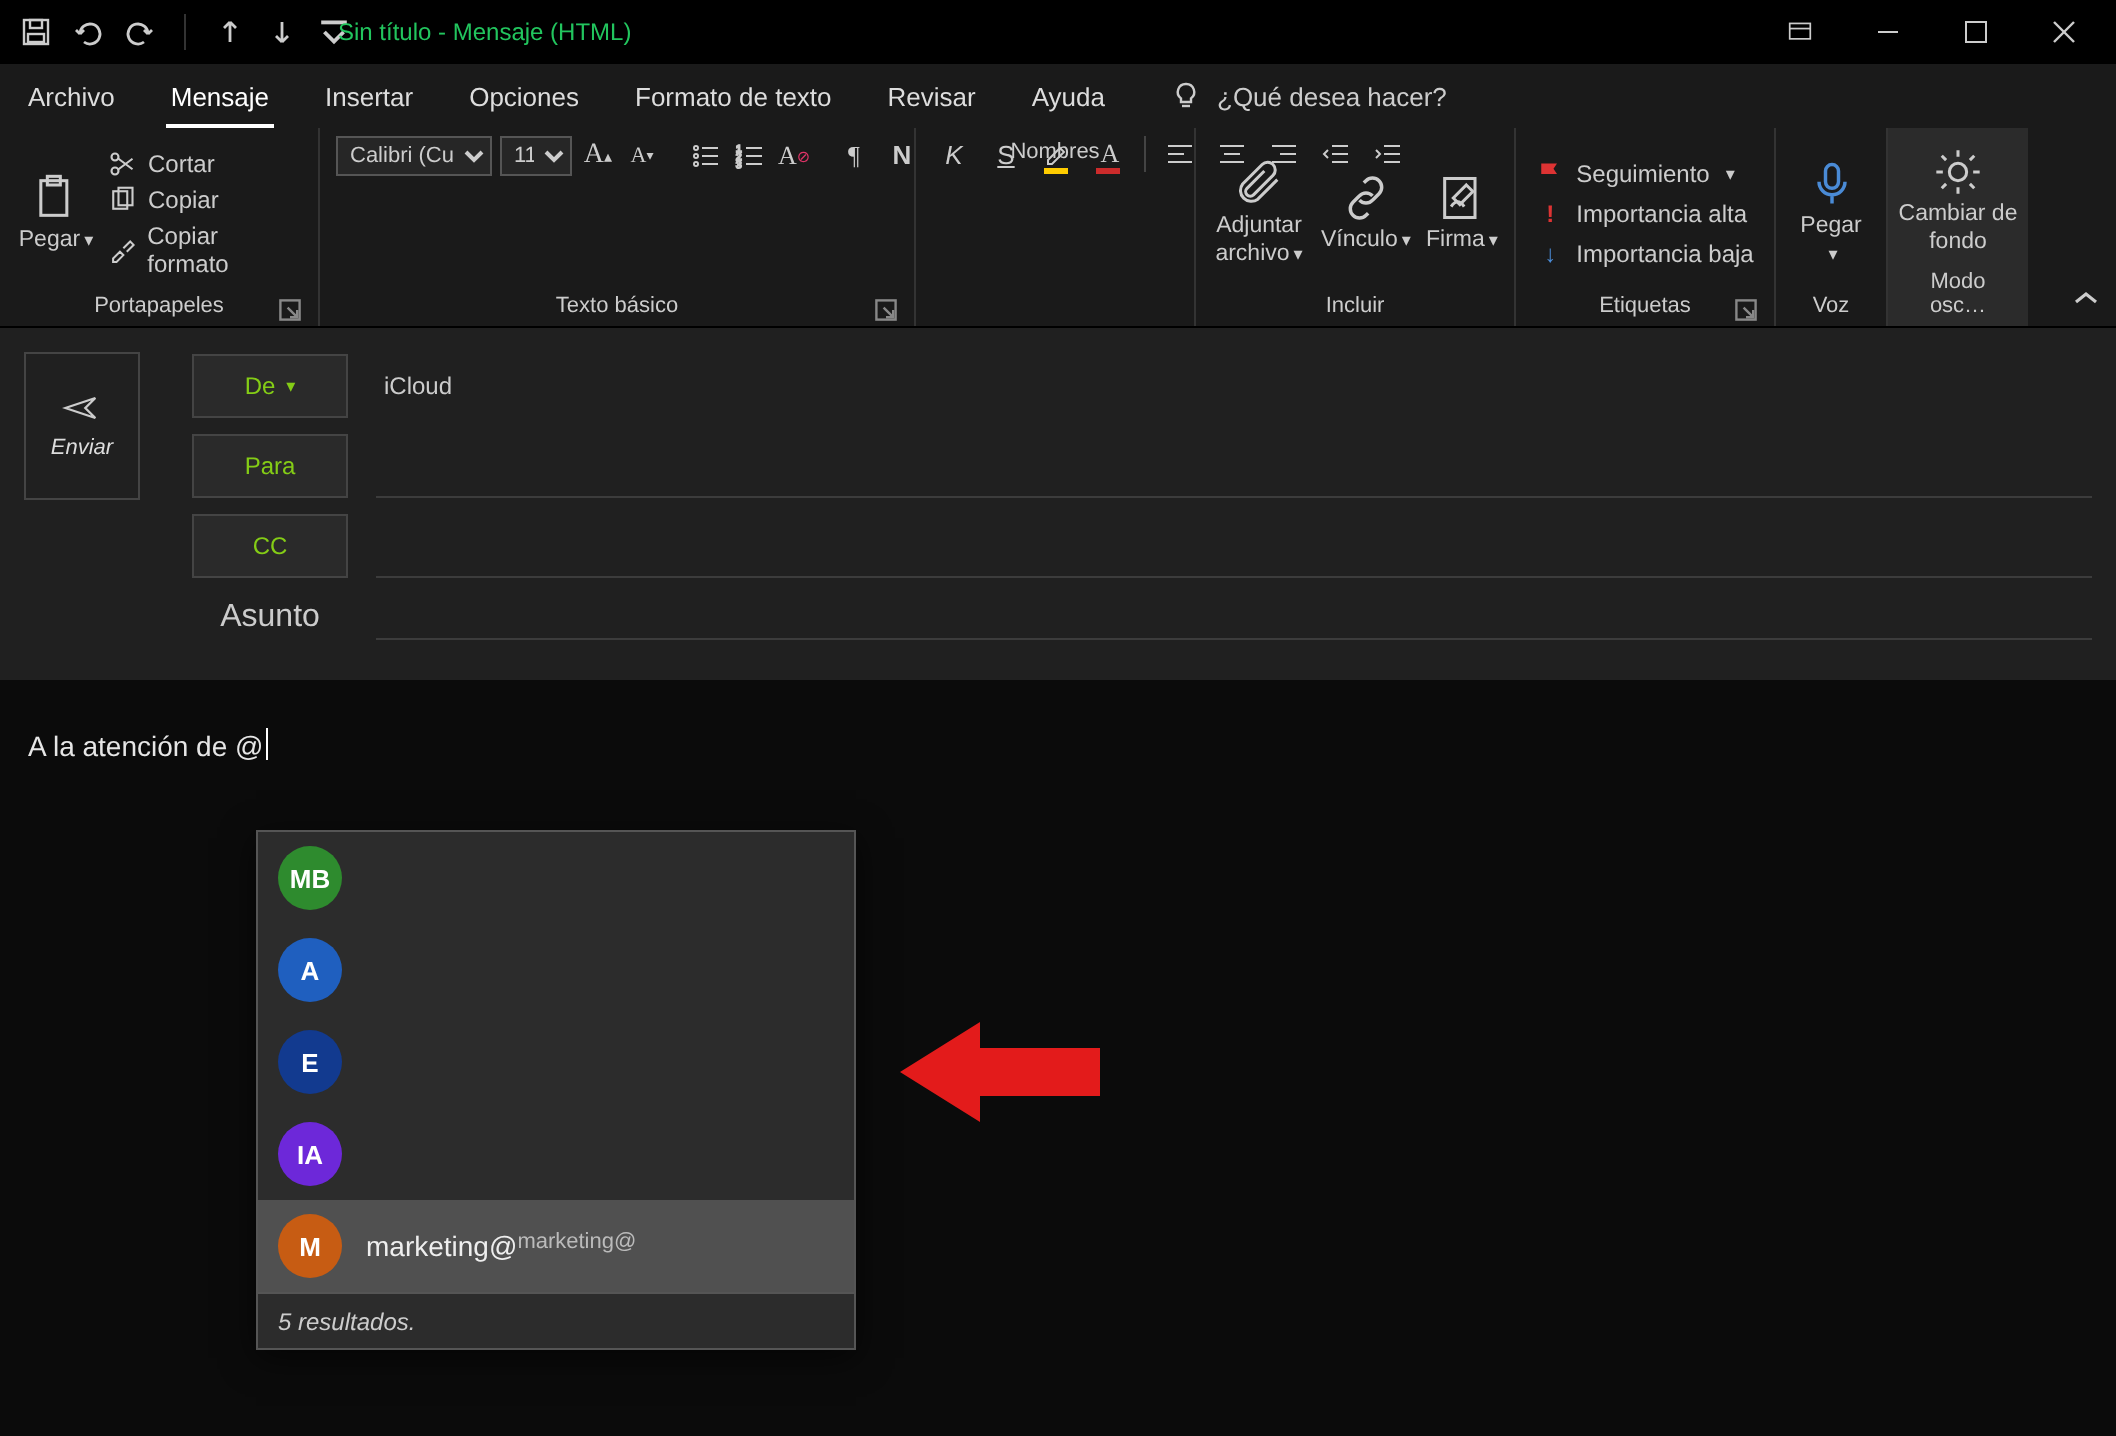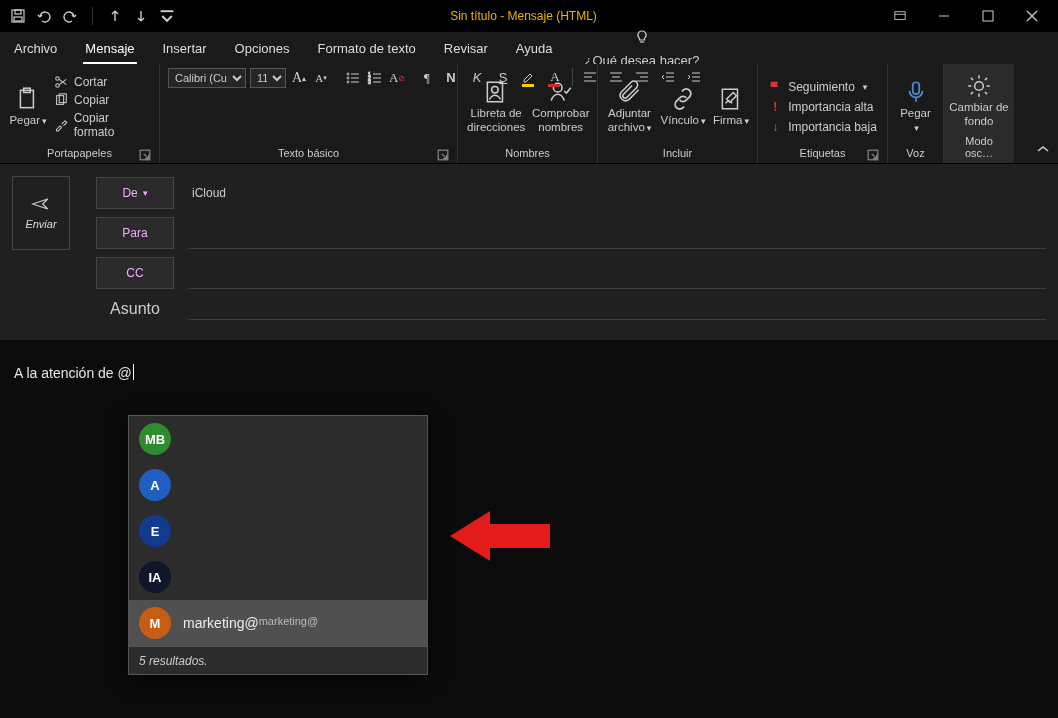"Sin título - Mensaje (HTML)" .titlebar .title { color: #eab308 -> #22c55e; text-align: center -> none }
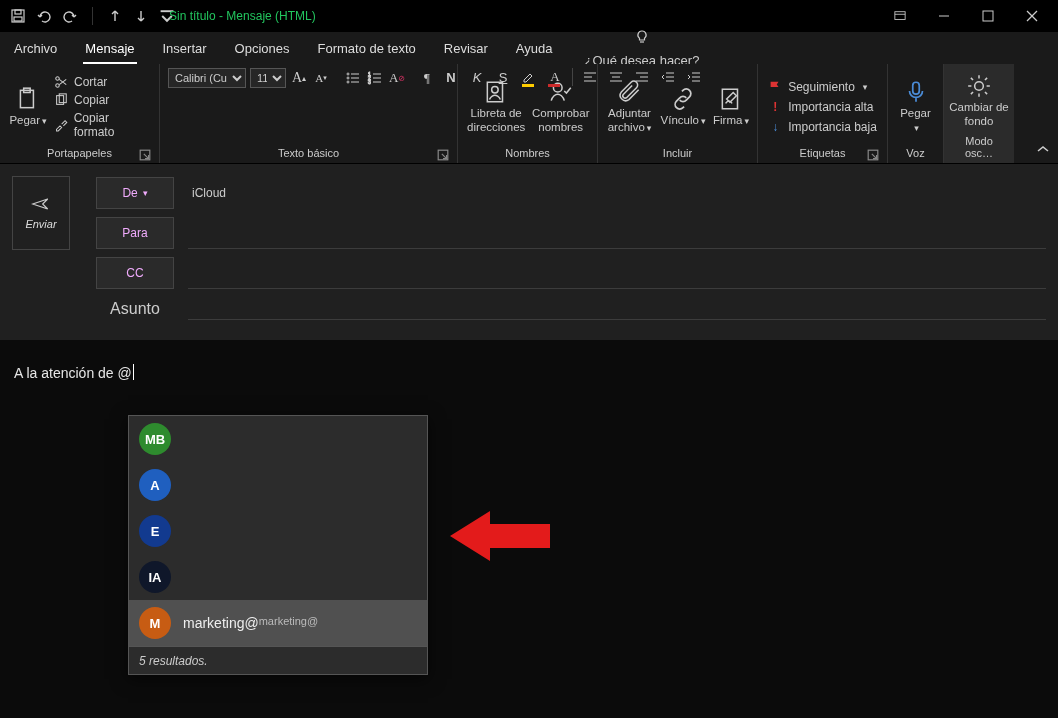"¿Qué desea hacer?" .menubar .split { flex-direction: column -> none }
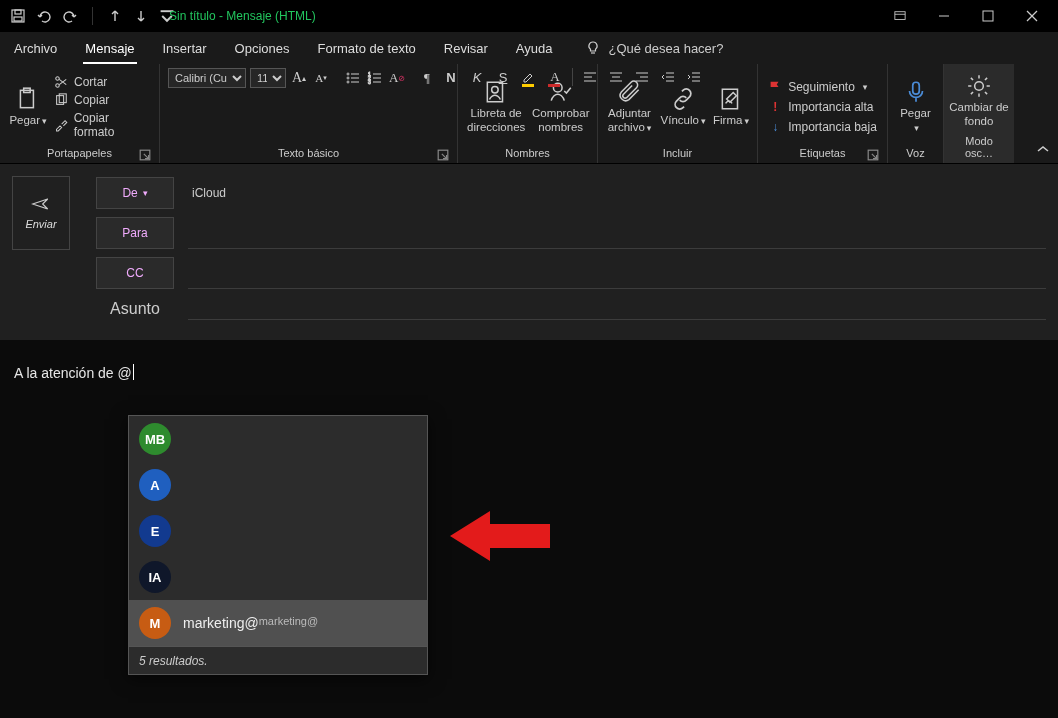"Libreta de direcciones" div.body { html: <div> <div> <svg> <rect></rect> <circle></circle> <path></path> </svg> <span>Libreta de direcciones</span> </div> <div> <svg> <circle></circle> <path></path> <path></path> </svg> <span>Comprobar nombres</span> </div> </div> -> none }
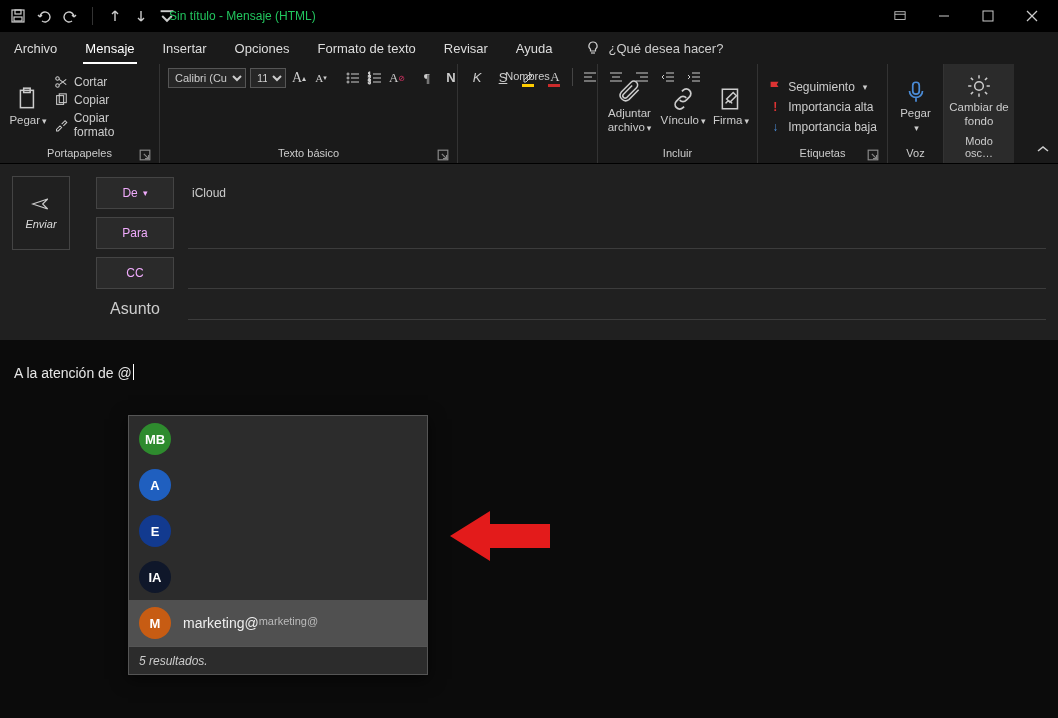"De" .hdrrow .btn { color: #f0abfc -> #84cc16 }
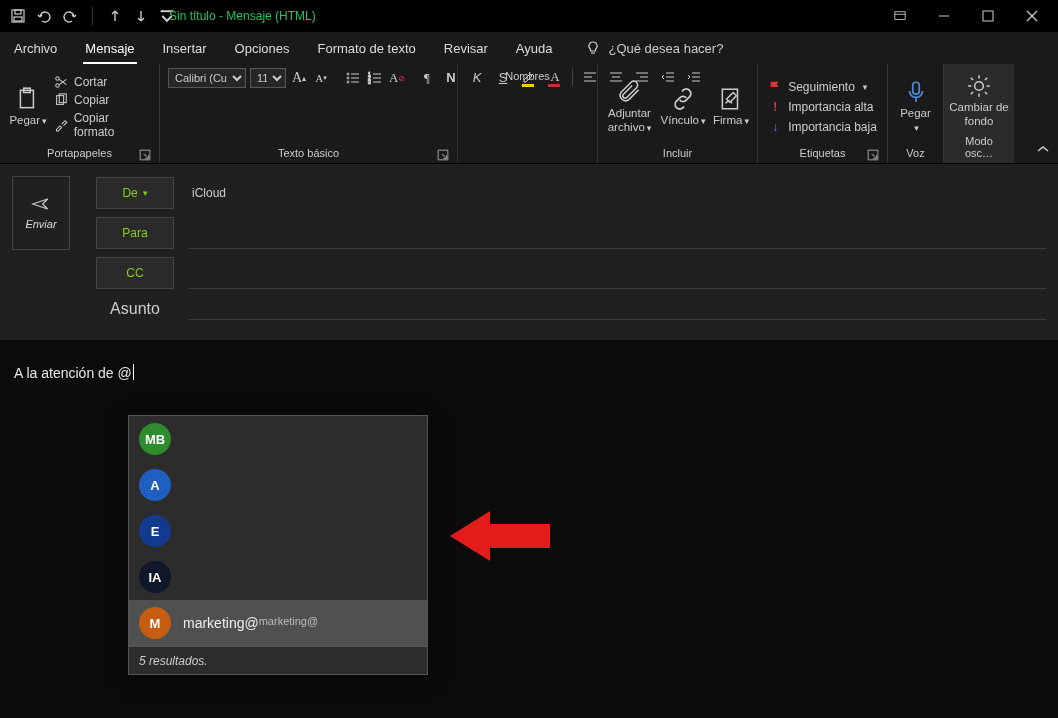"IA" div.avatar { background: #0f172a -> #6d28d9 }
